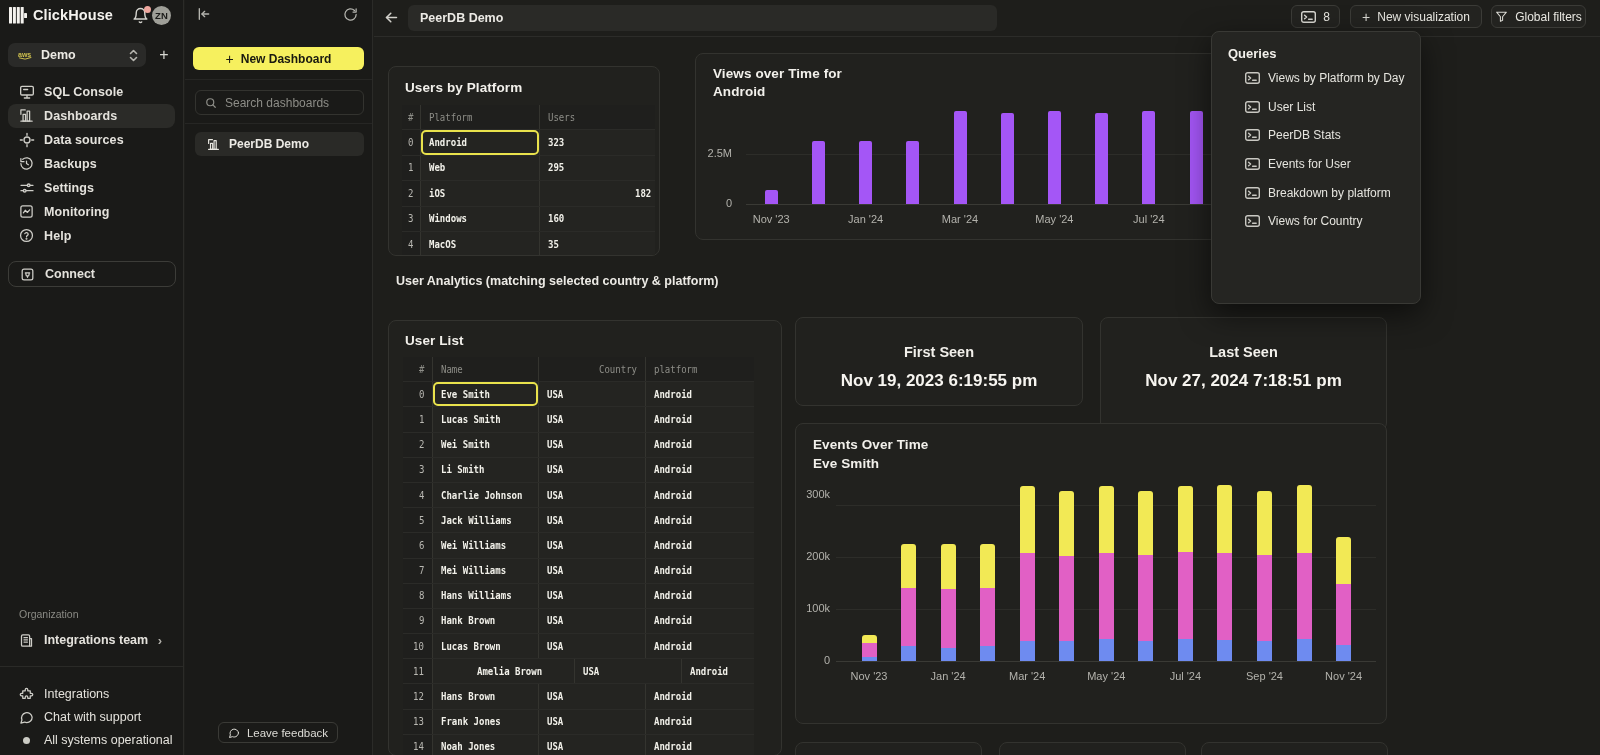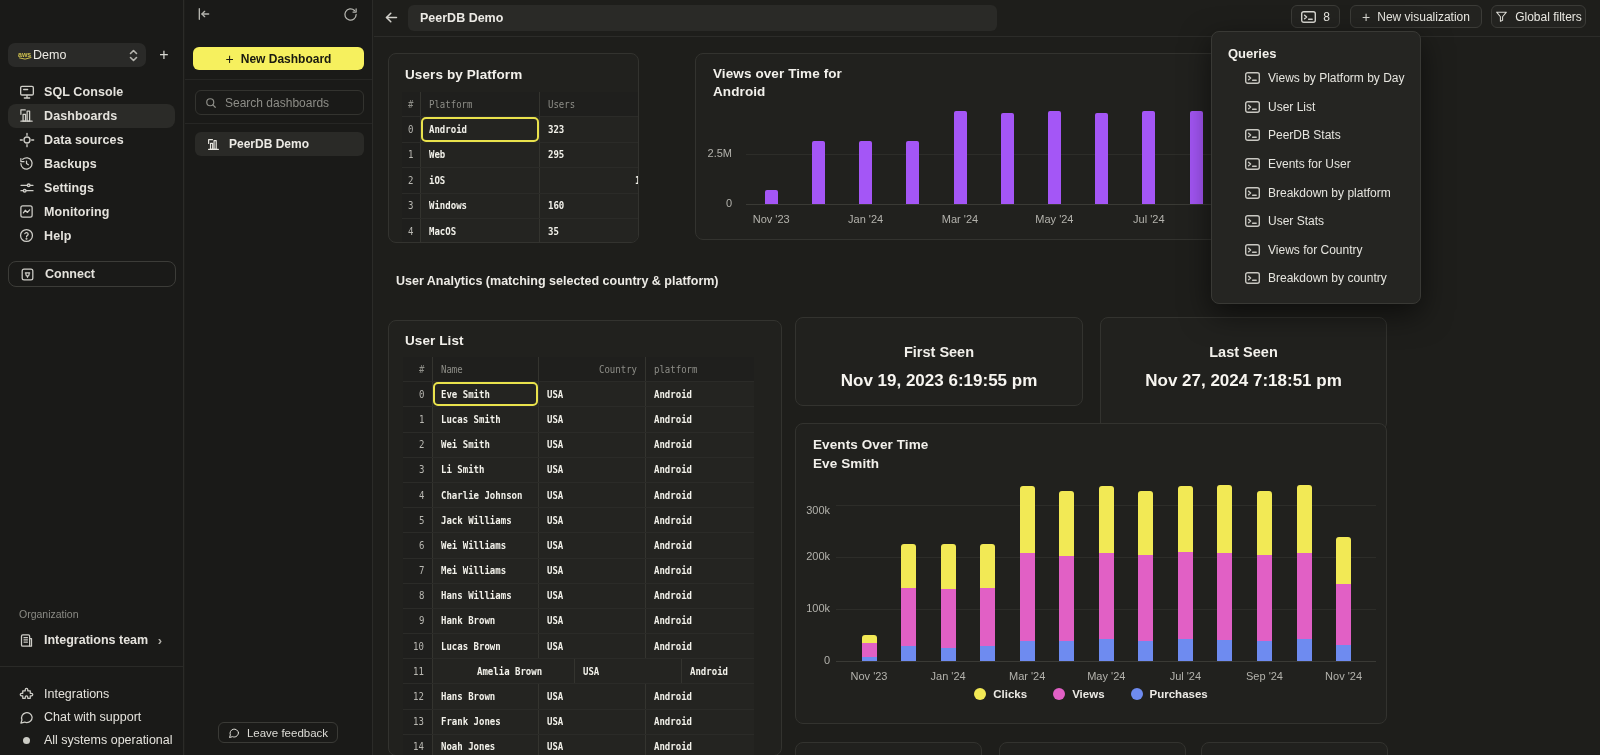"ClickHouse" div.side-head { html: none -> <div> <span> <svg> <rect></rect> <rect></rect> <rect></rect> <rect></rect> <rect></rect> </svg> </span> <span>ClickHouse</span> <span> <svg> <path></path> <path></path> </svg> <span></span> </span> <span>ZN</span> </div> }
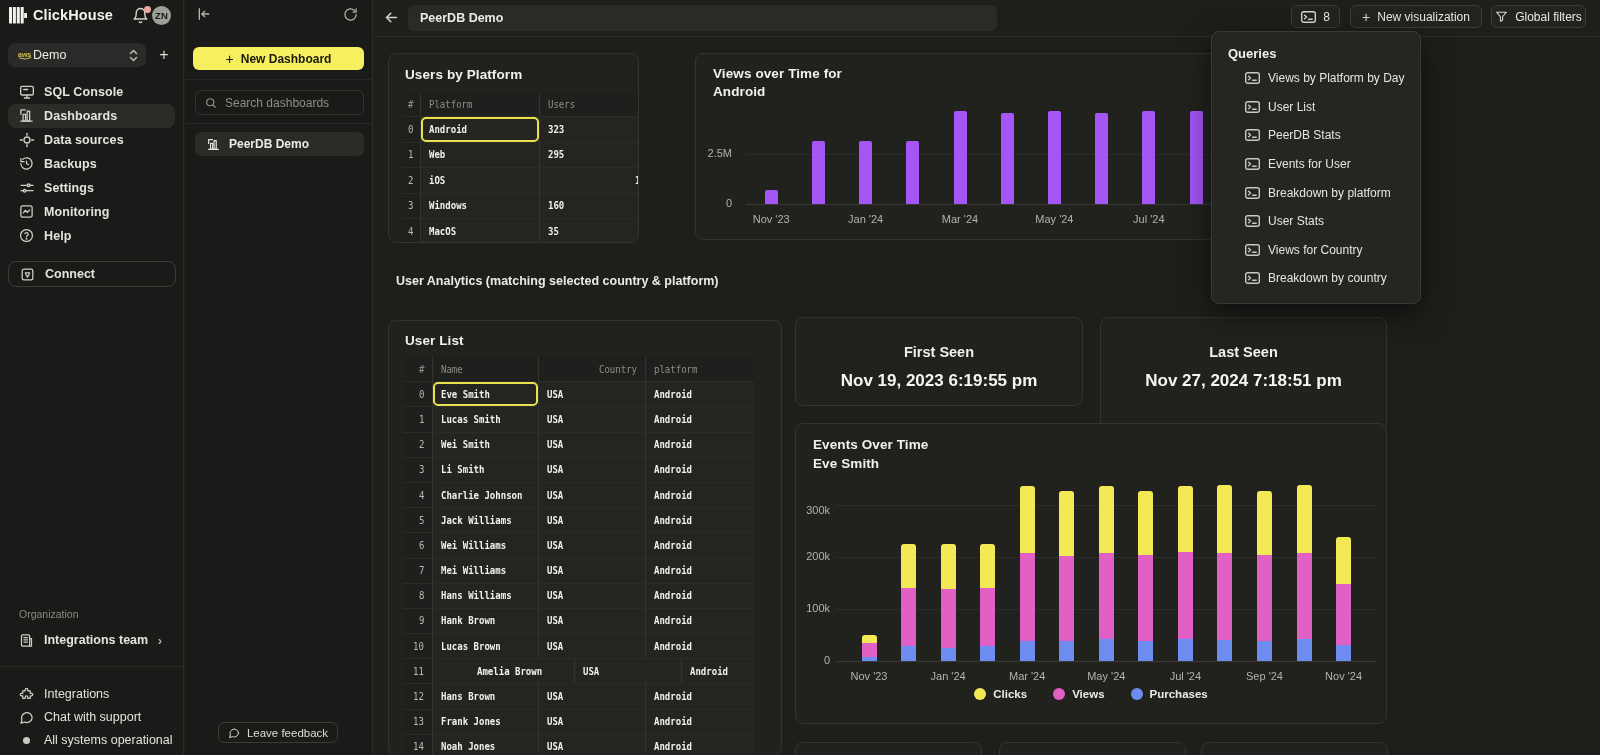"Demo" .org-select .lbl { font-weight: 400 -> 700; margin-left: none -> 8px }
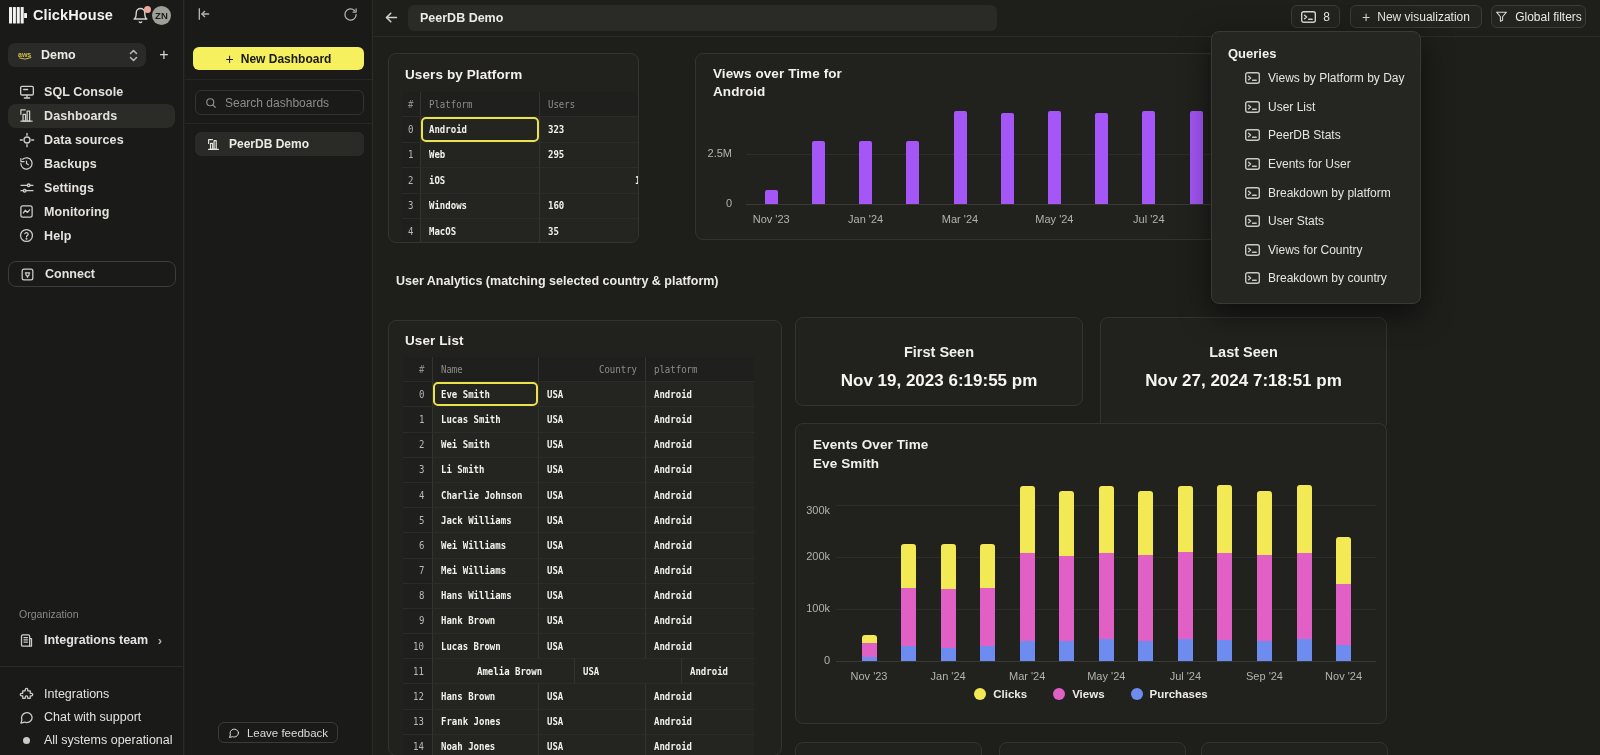"Users by Platform" section.card { top: 53px -> 66px; width: 251px -> 272px }
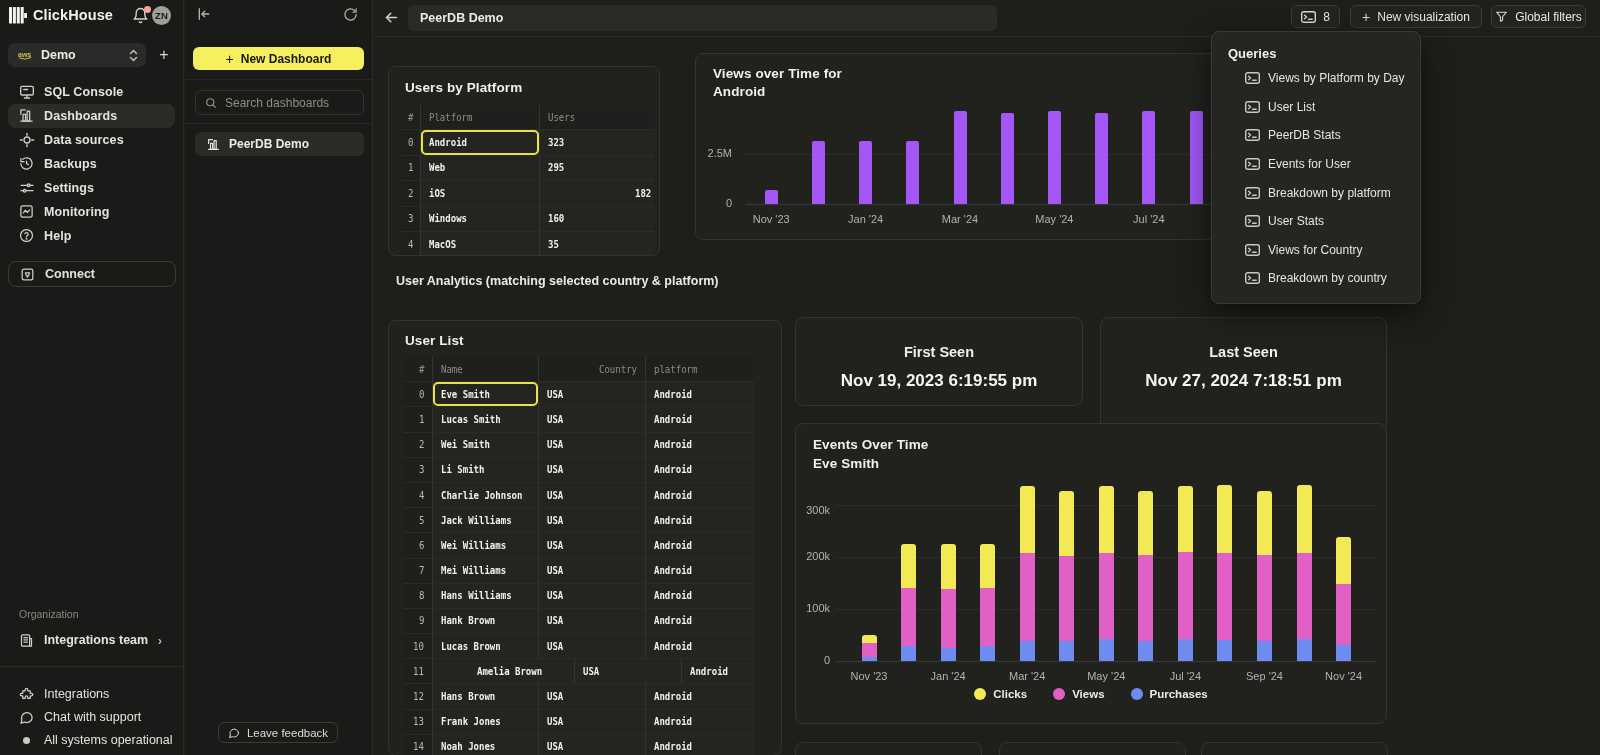"User Stats" div.qp-item { html: <div> <span> <svg> <rect></rect> <path></path> <path></path> </svg> </span> <span>User Stats</span> </div> -> none }
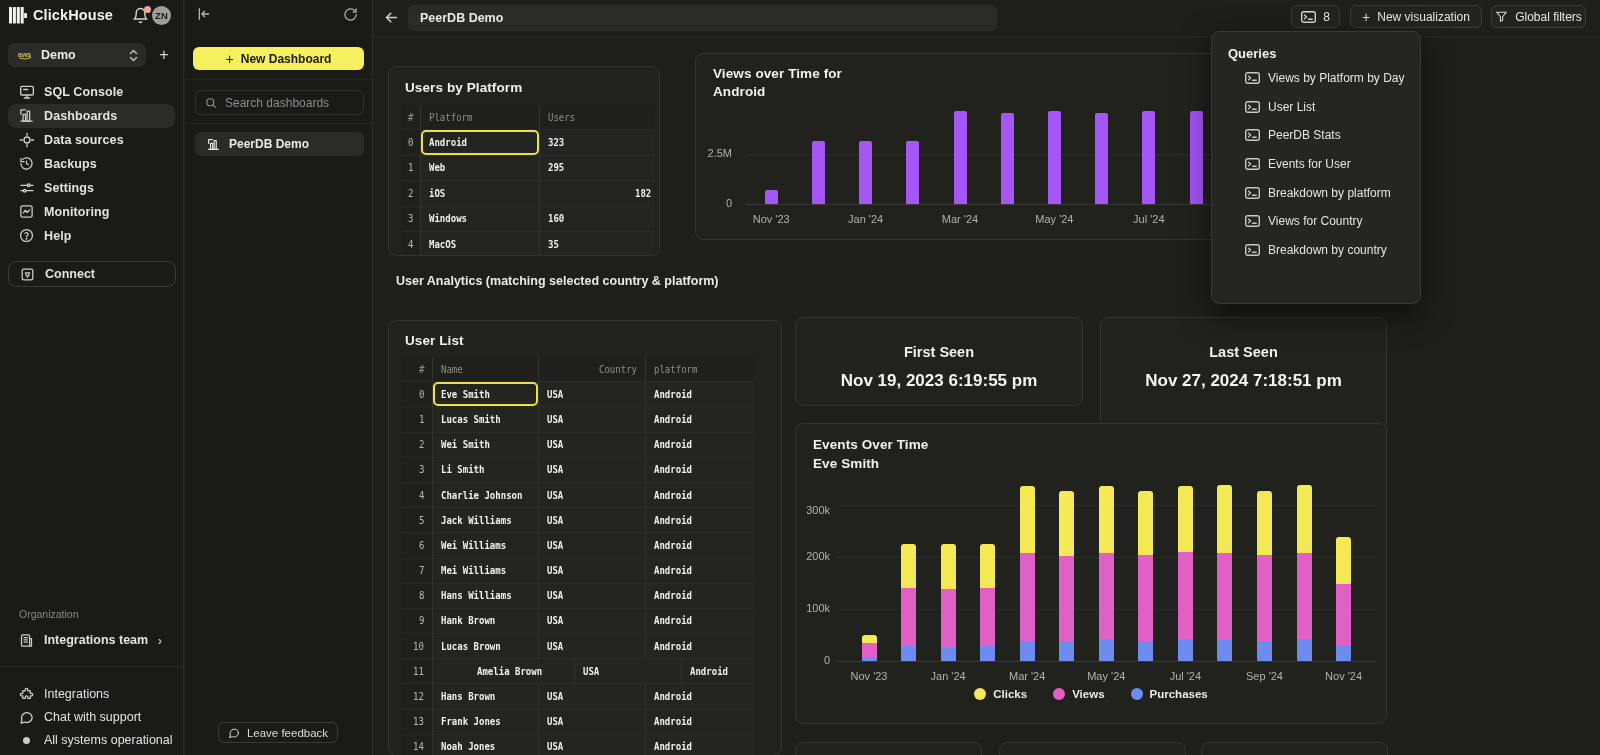"Breakdown by country" div.qp-item { html: <div> <span> <svg> <rect></rect> <path></path> <path></path> </svg> </span> <span>Breakdown by country</span> </div> -> none }
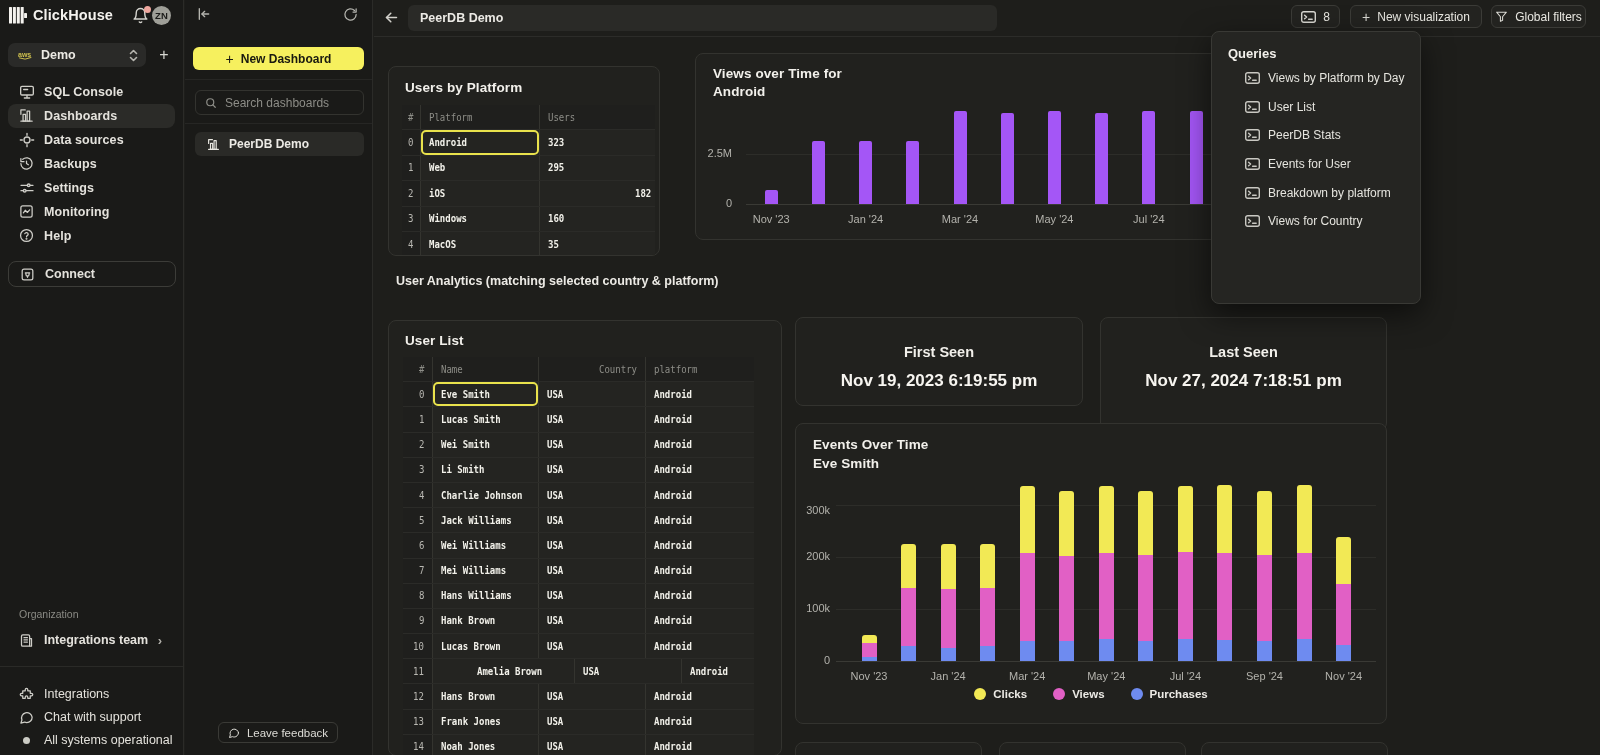"300k" div.ylab { top: 33px -> 17px }
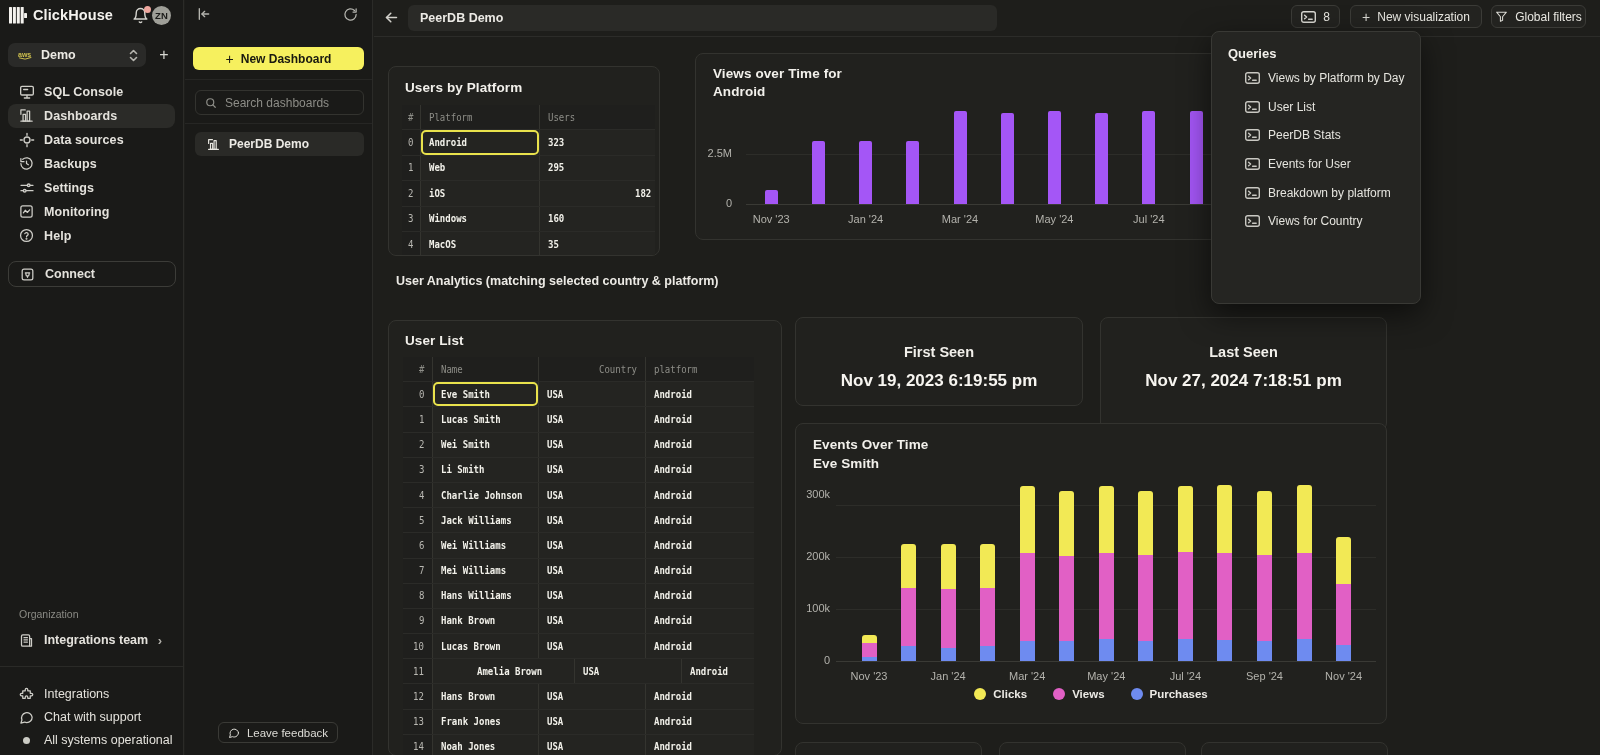"Clicks" div.legend { html: <div> <span> <span></span> <span>Clicks</span> </span> <span> <span></span> <span>Views</span> </span> <span> <span></span> <span>Purchases</span> </span> </div> -> none }
